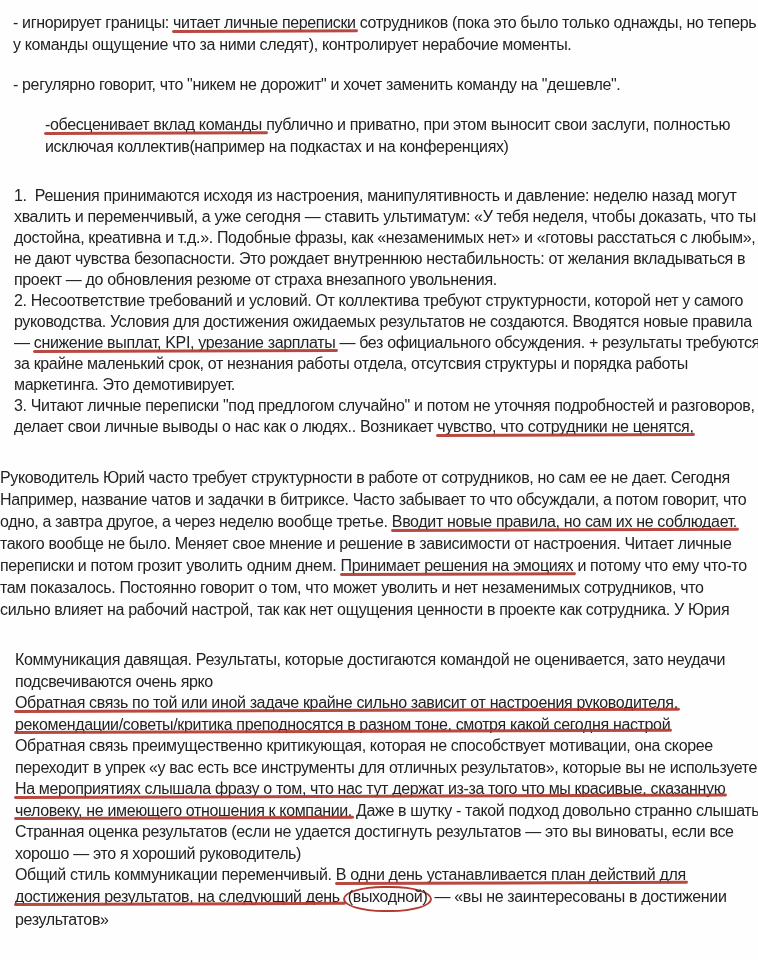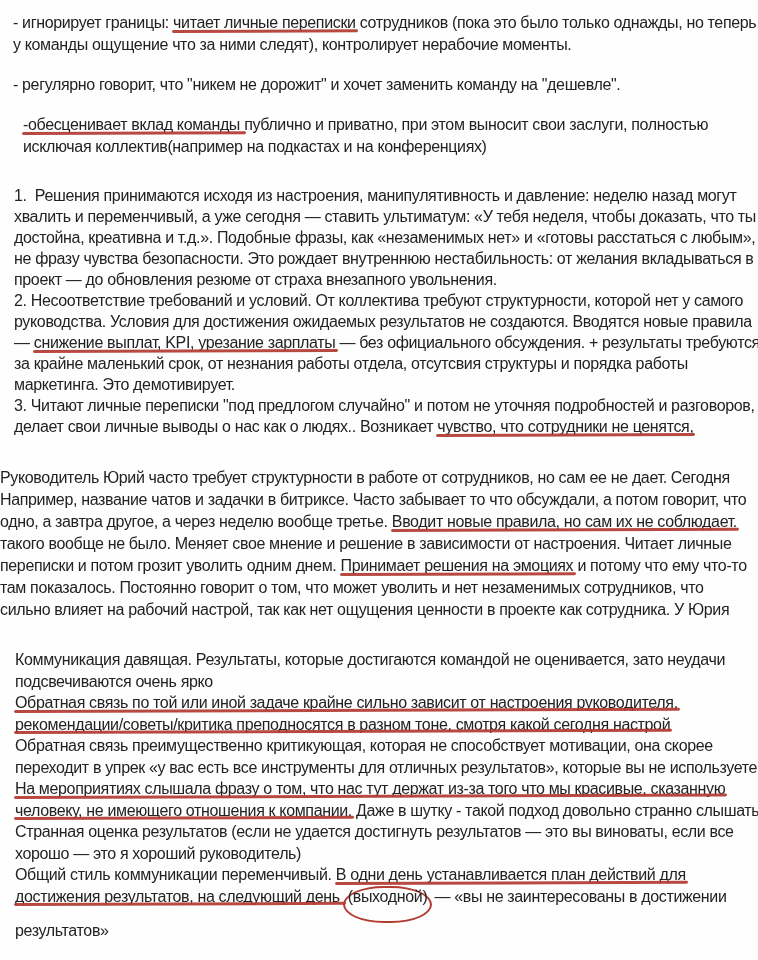"-обесценивает вклад команды публично и" .b3 { margin-left: none -> 22px }
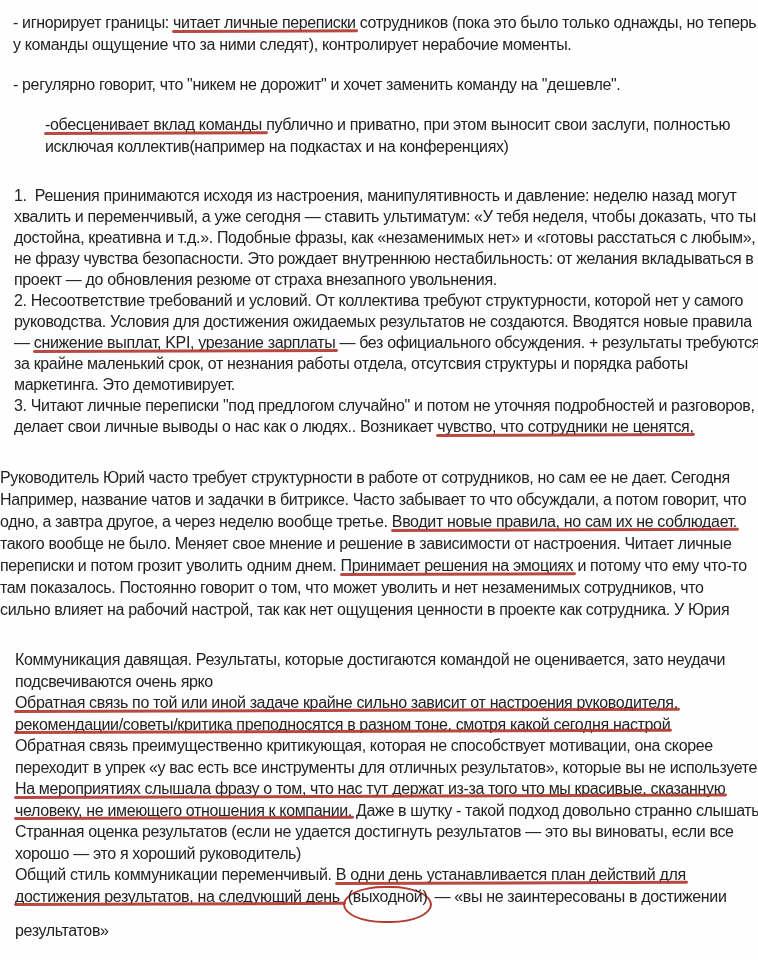"не фразу чувства безопасности. Это" span { text: фразу -> дают }
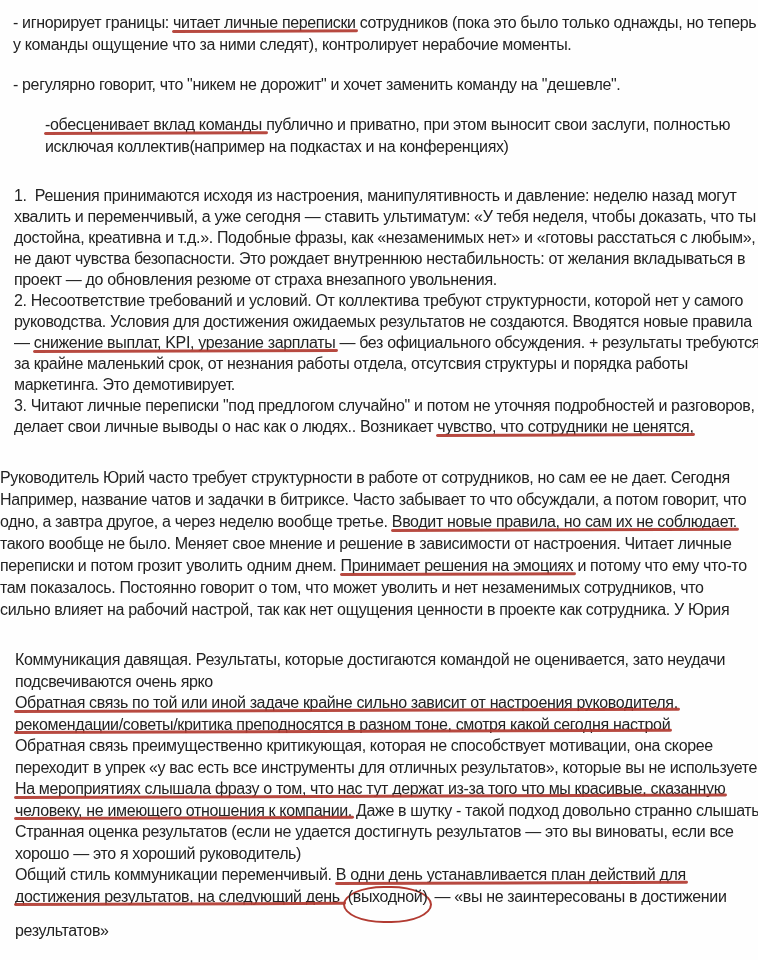"(выходной)" .c { padding: 0 3px 15px 3px -> 0 3px 4px 3px }
